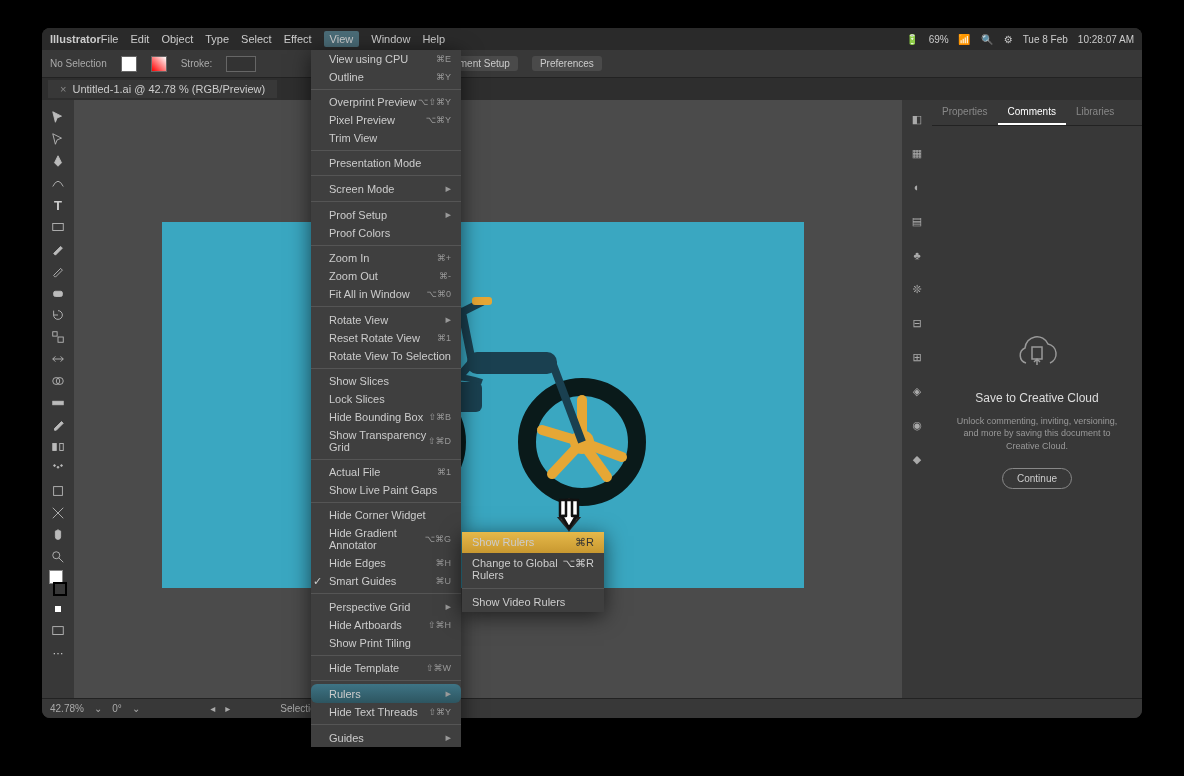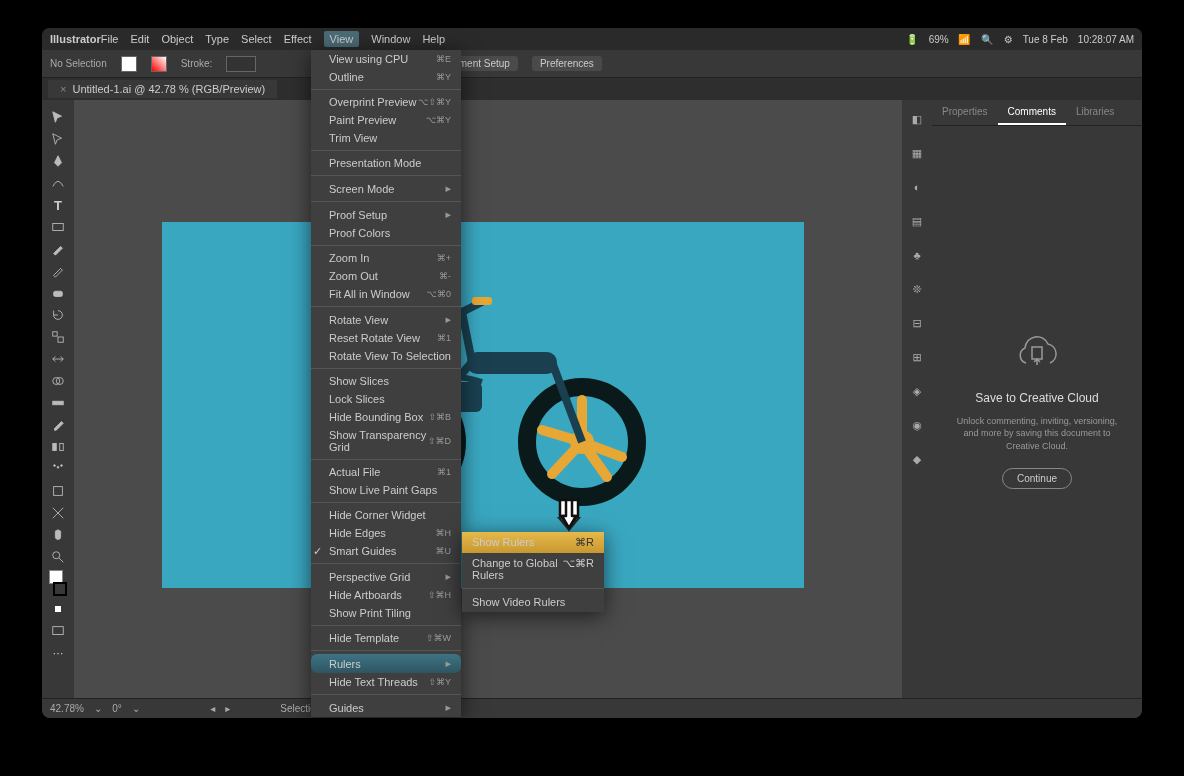"Paint Preview" span { text: Paint -> Pixel }
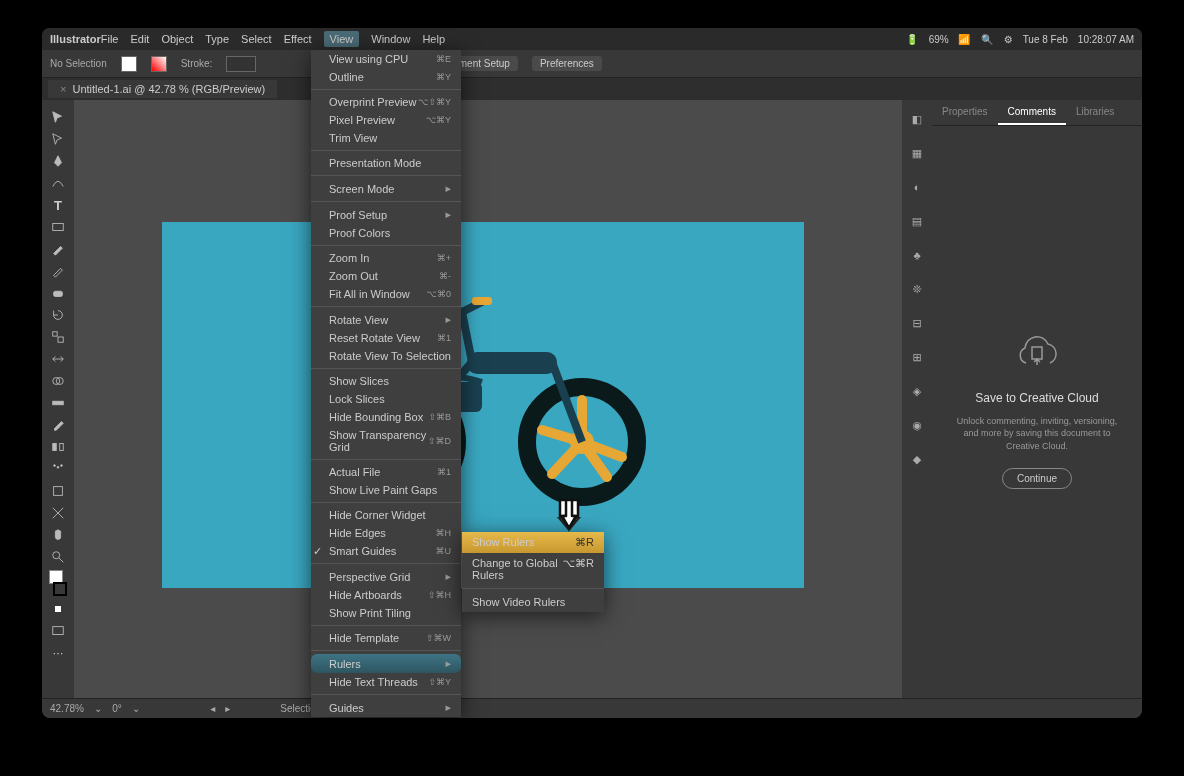"Hide Gradient Annotator" div.item { html: none -> <div> <span>Hide Gradient Annotator</span> <span>⌥⌘G</span> </div> }
